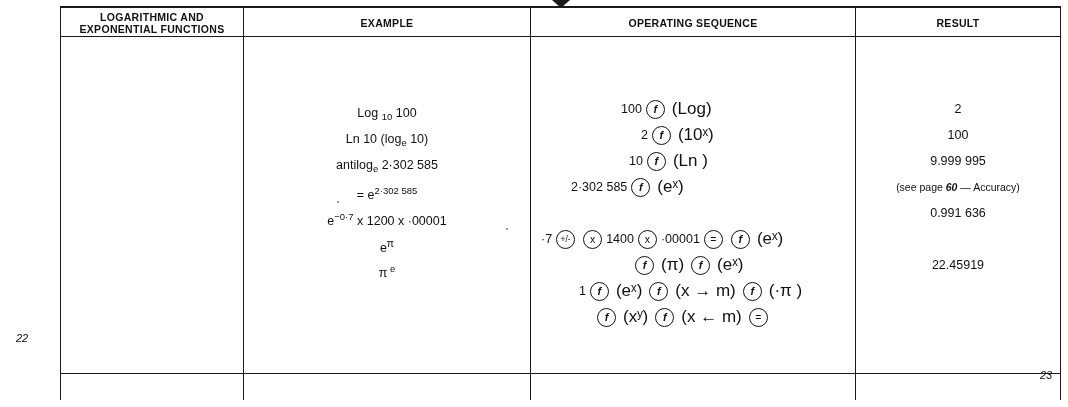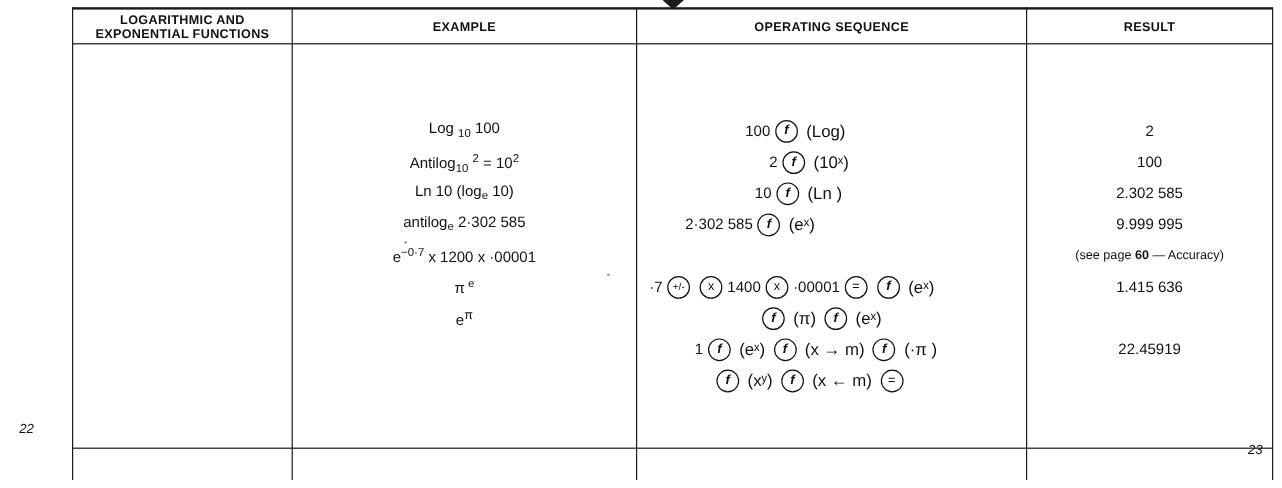"Log 10 100" .ex-line { line-height: 22px -> 34px }
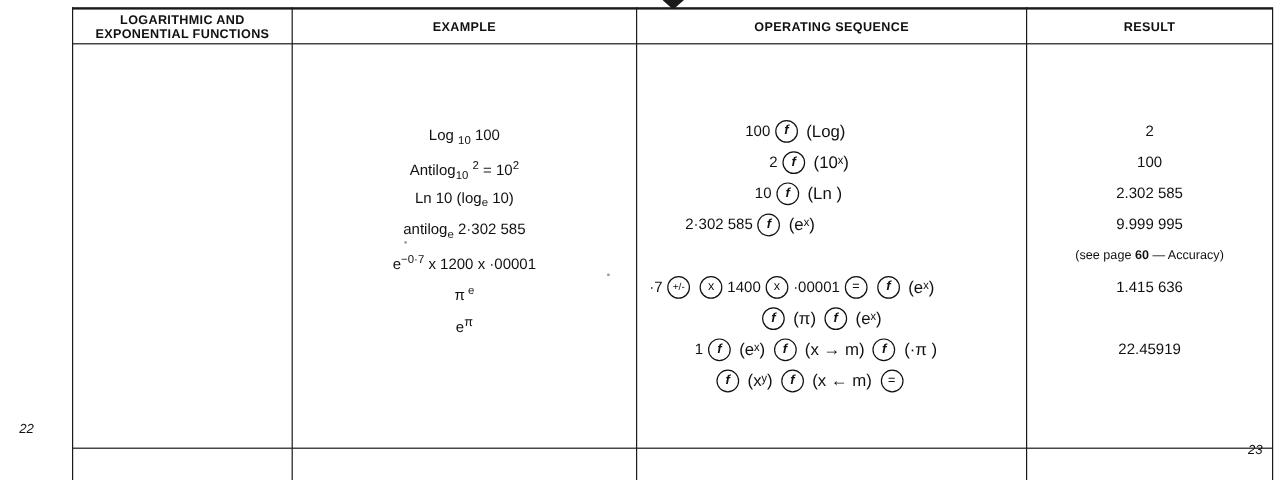"(Log)" .lbl { font-size: 14px -> 17px }
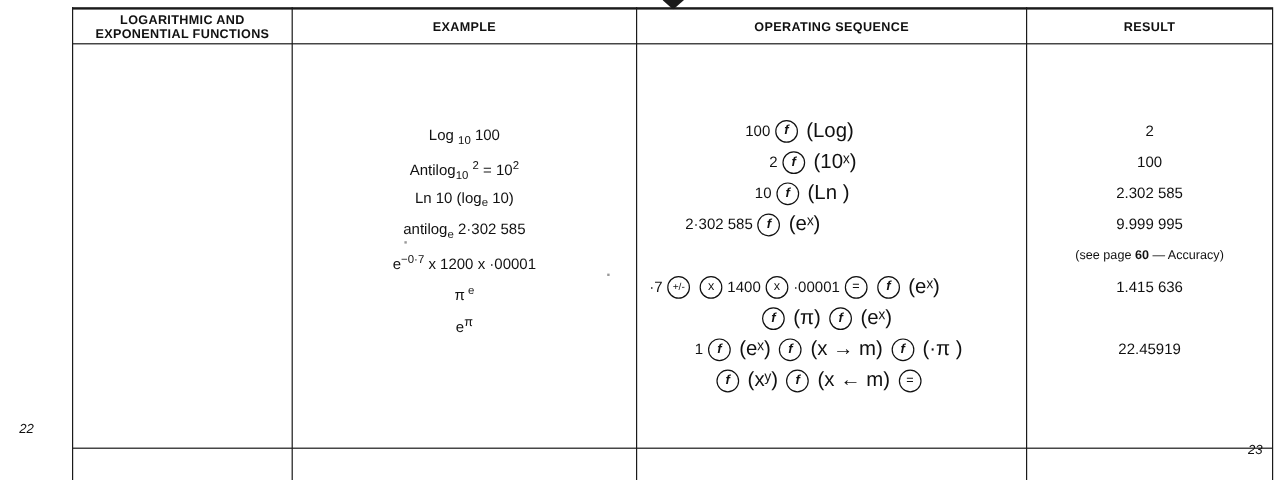"Antilog10 2 = 102" div.ex-line { html: <div><span>Antilog</span><span>10</span><span> </span><span>2</span><span> = 10</span><span>2</span></div> -> none }
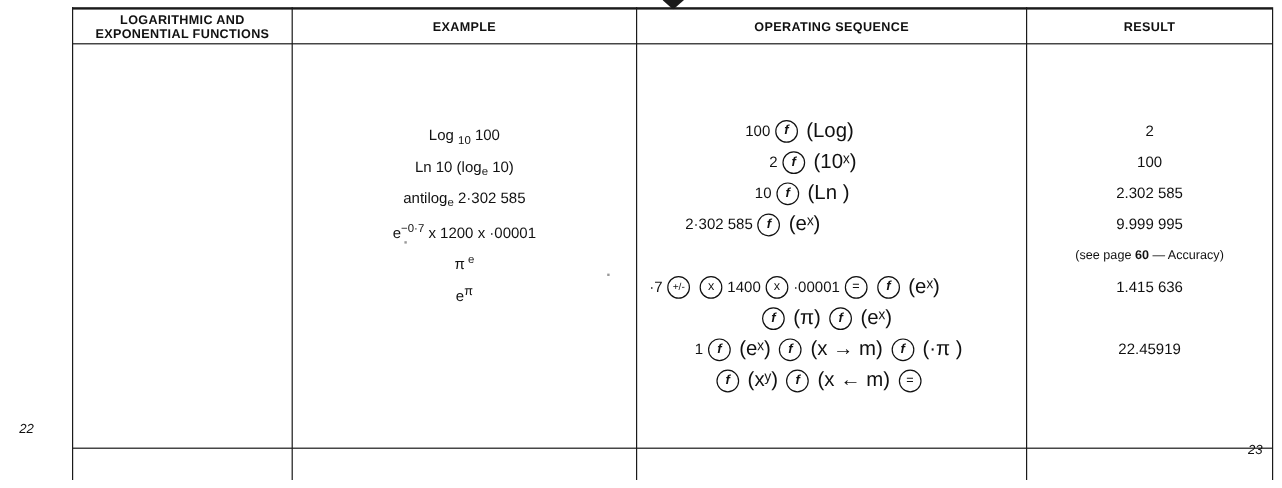"2.302 585" div.res-line { html: <div>2.302 585</div> -> none }
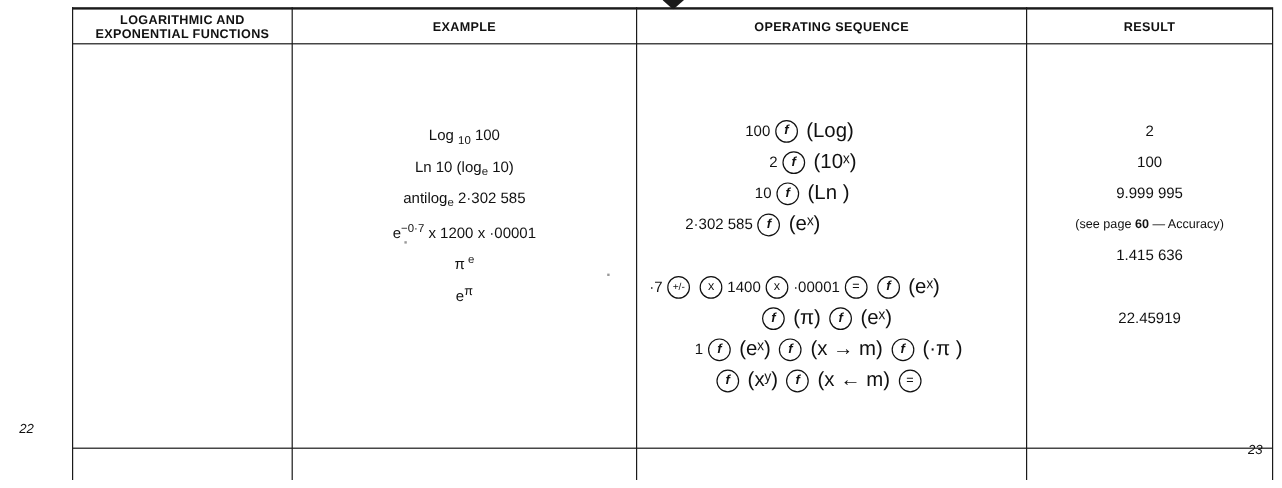"= e2·302 585" div.ex-line { html: none -> <div><span>= e</span><span>2·302 585</span></div> }
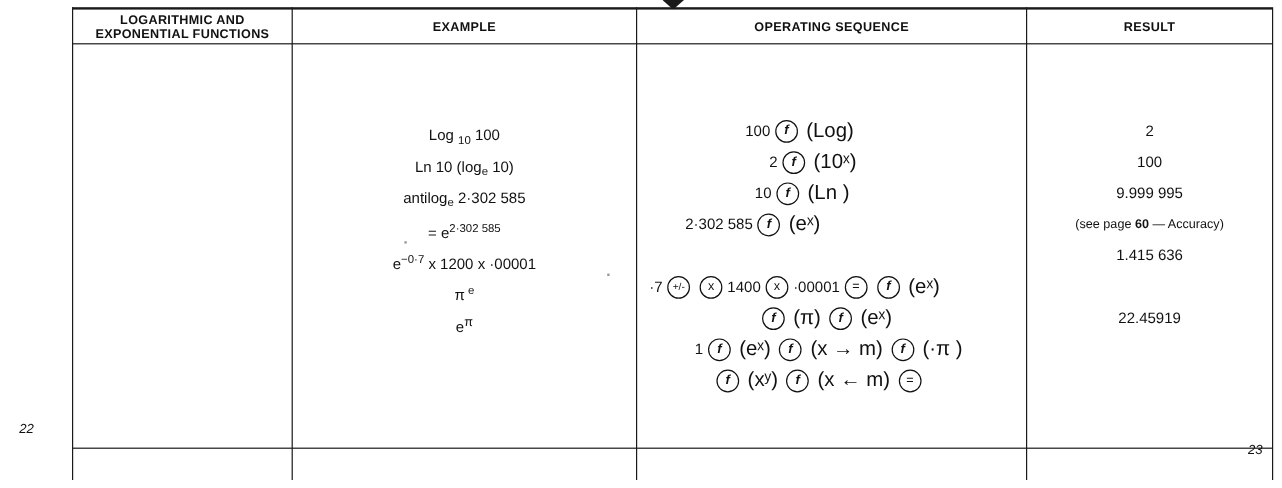"60" .res-note b { font-style: none -> italic }
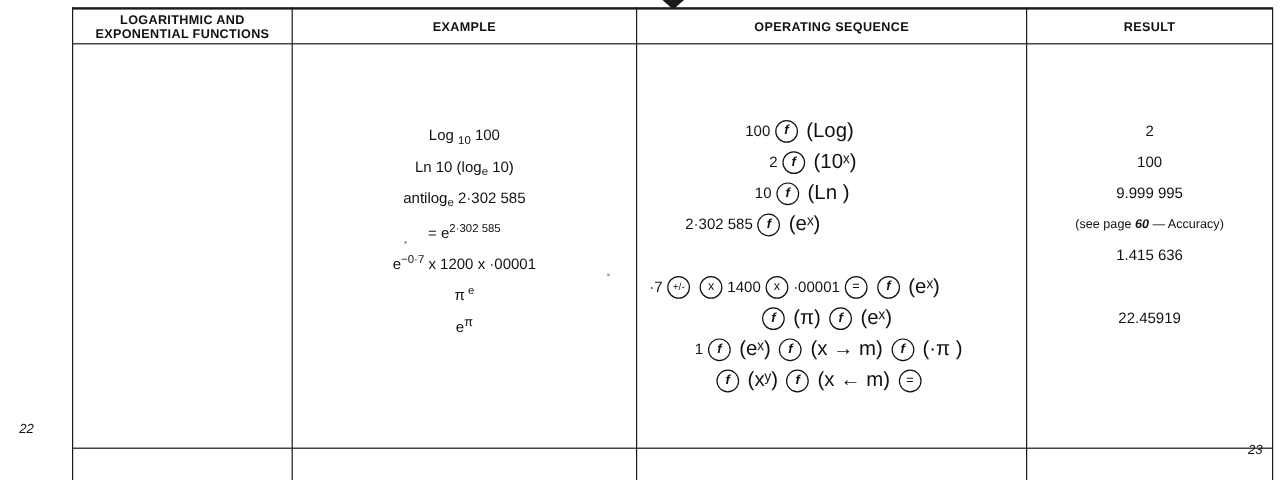"1.415 636" div.res-line { text: 1.415 636 -> 0.991 636 }
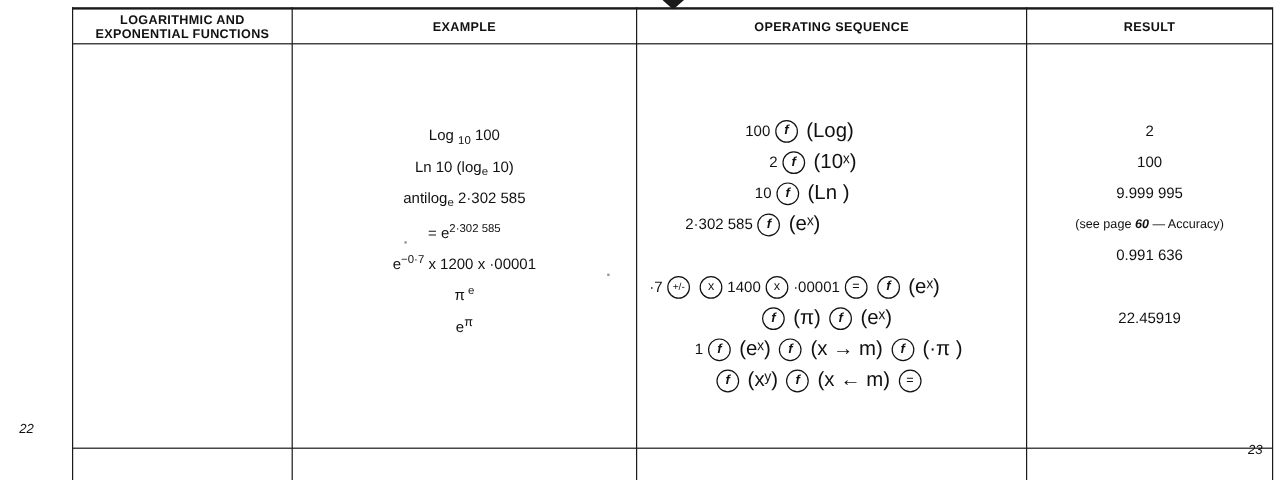"π e" div.ex-line { order: before "eπ" -> after "eπ" }
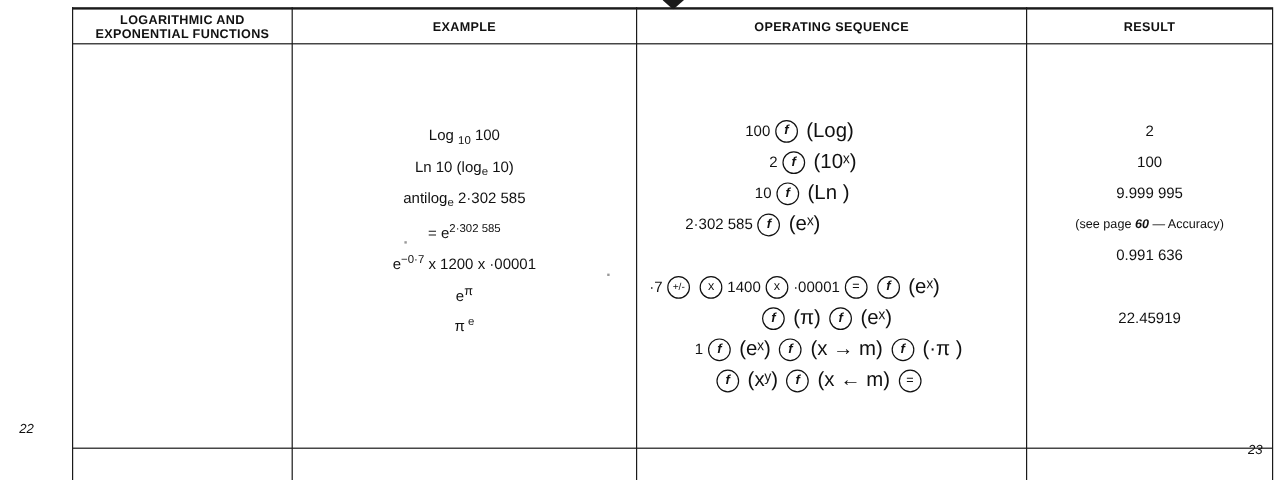"22" .pagenum-left { top: 352px -> 332px }
